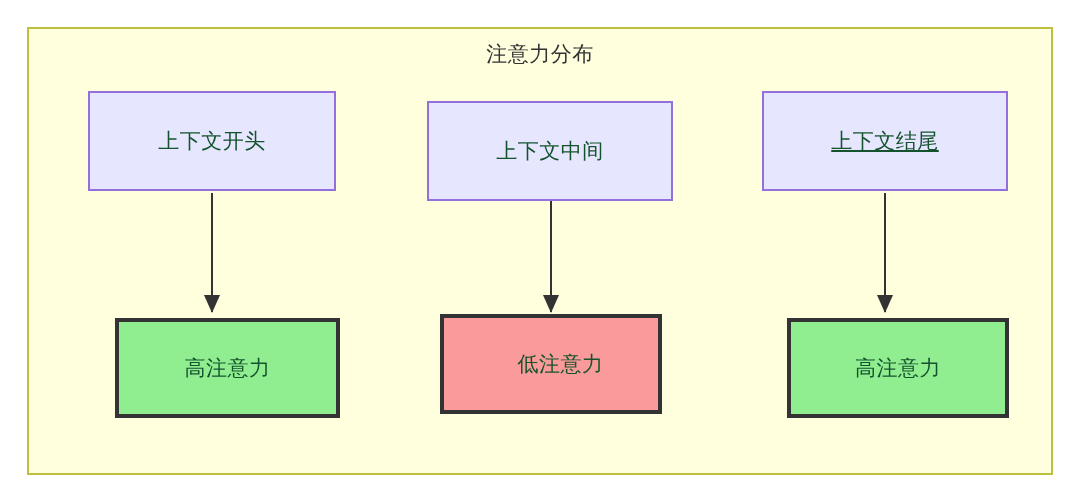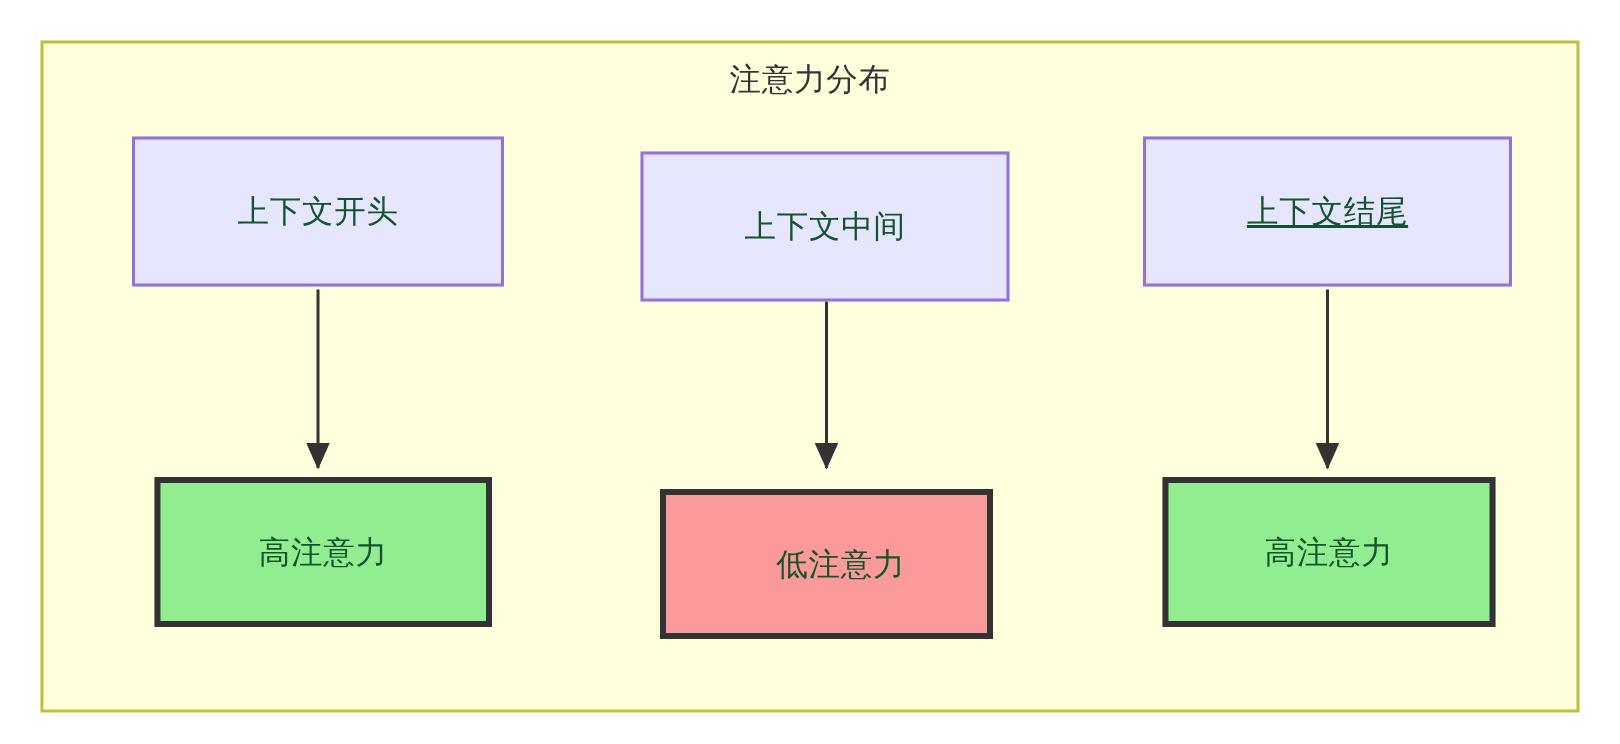"高注意力" .attn-high { margin-left: none -> 12px }
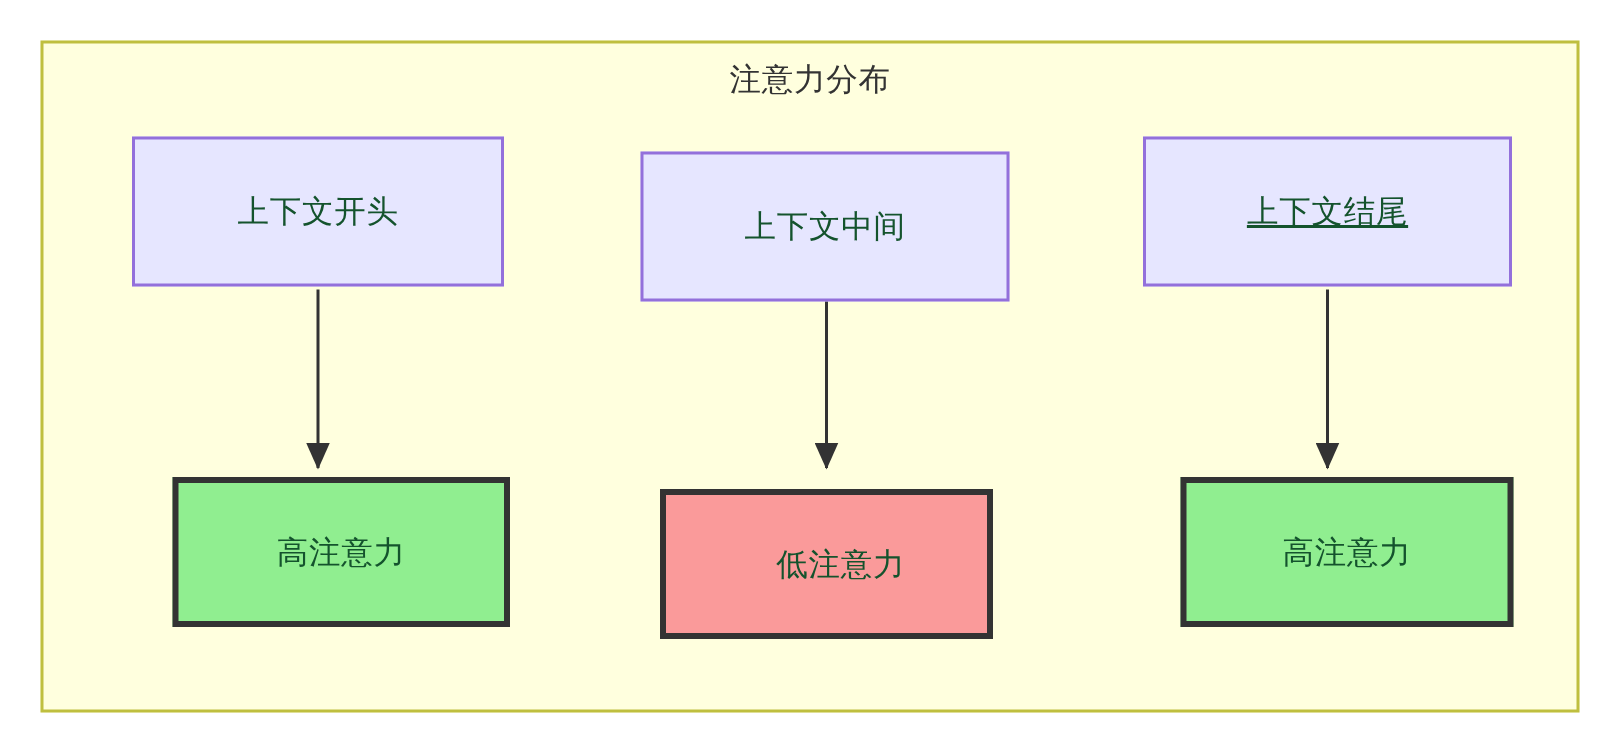"低注意力" #attn-middle { top: 326px -> 314px }
